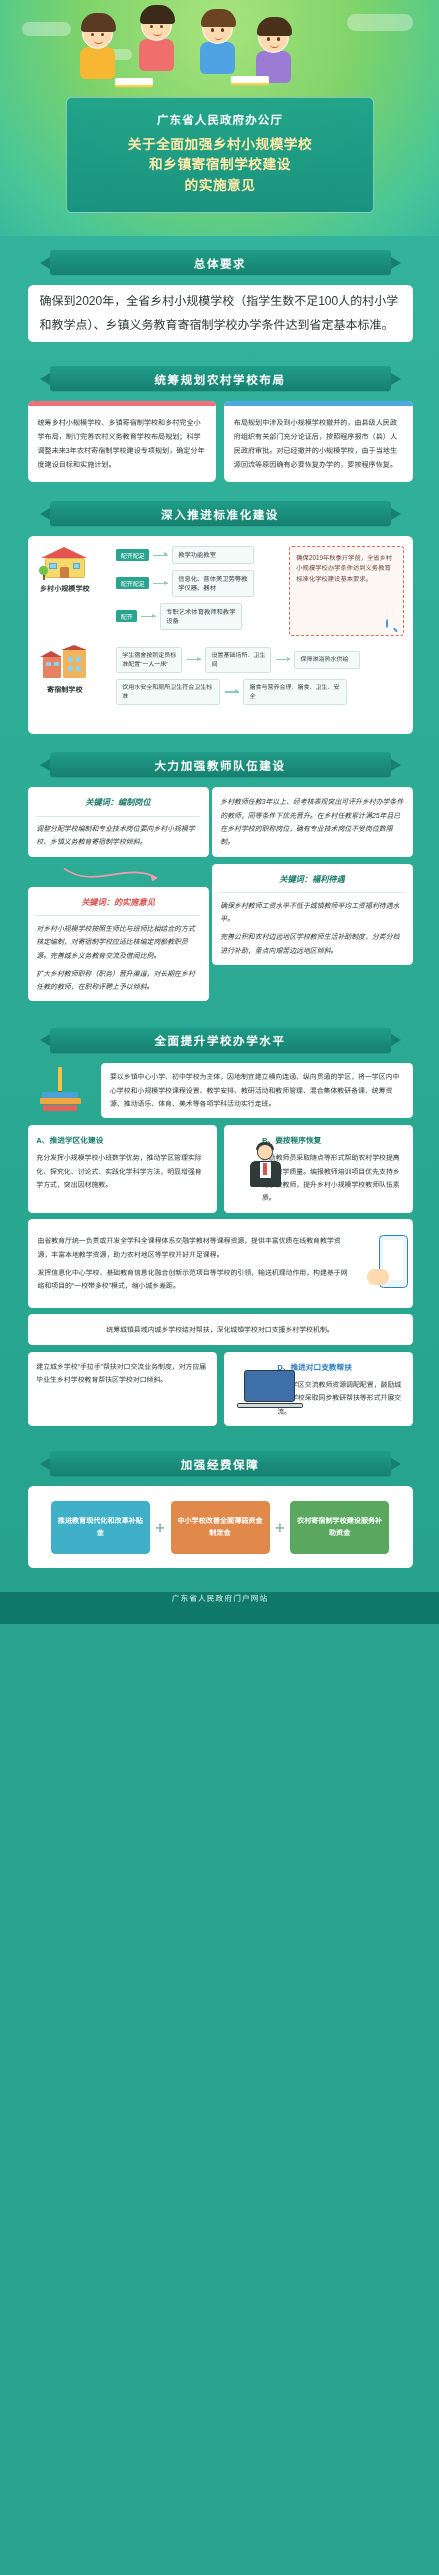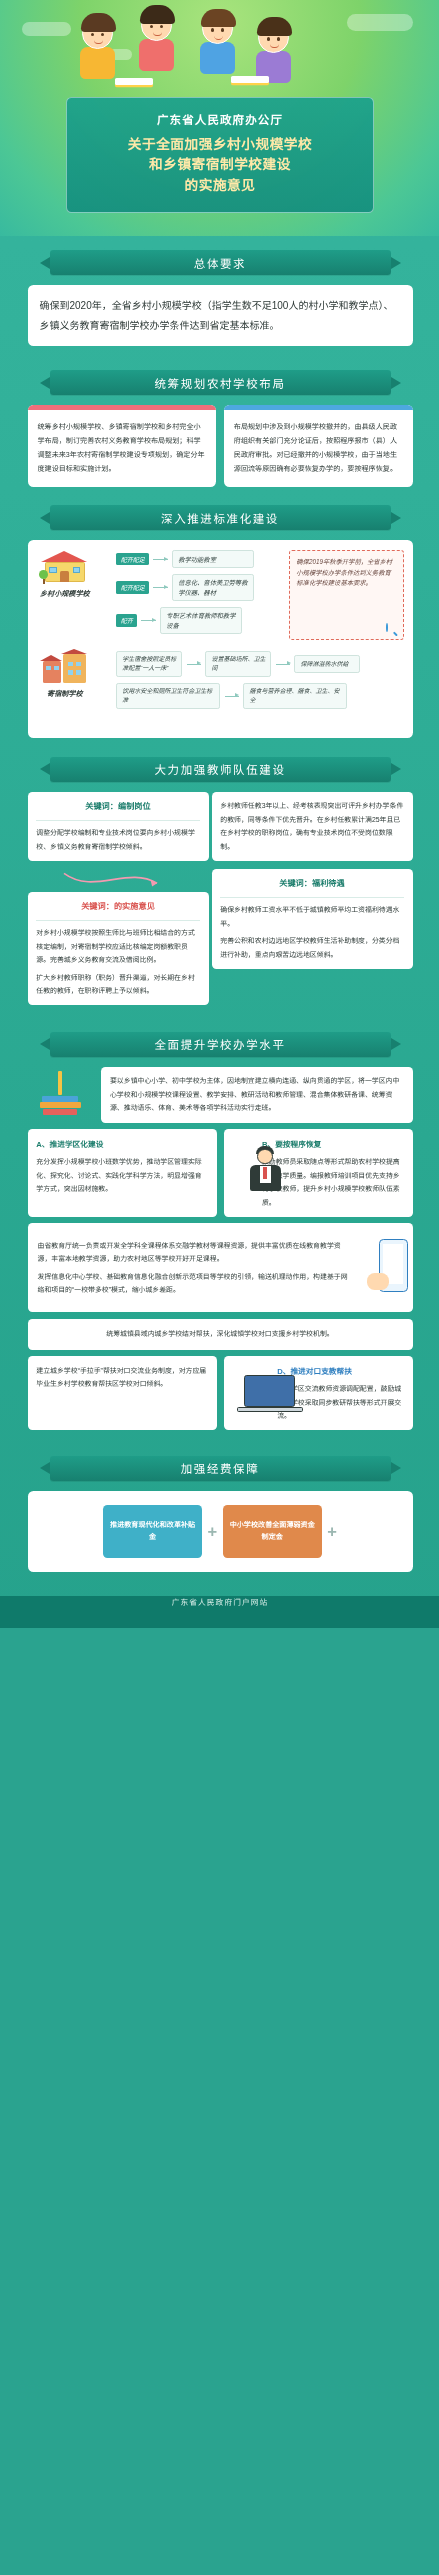"总体要求" .banner span { font-weight: normal -> bold }
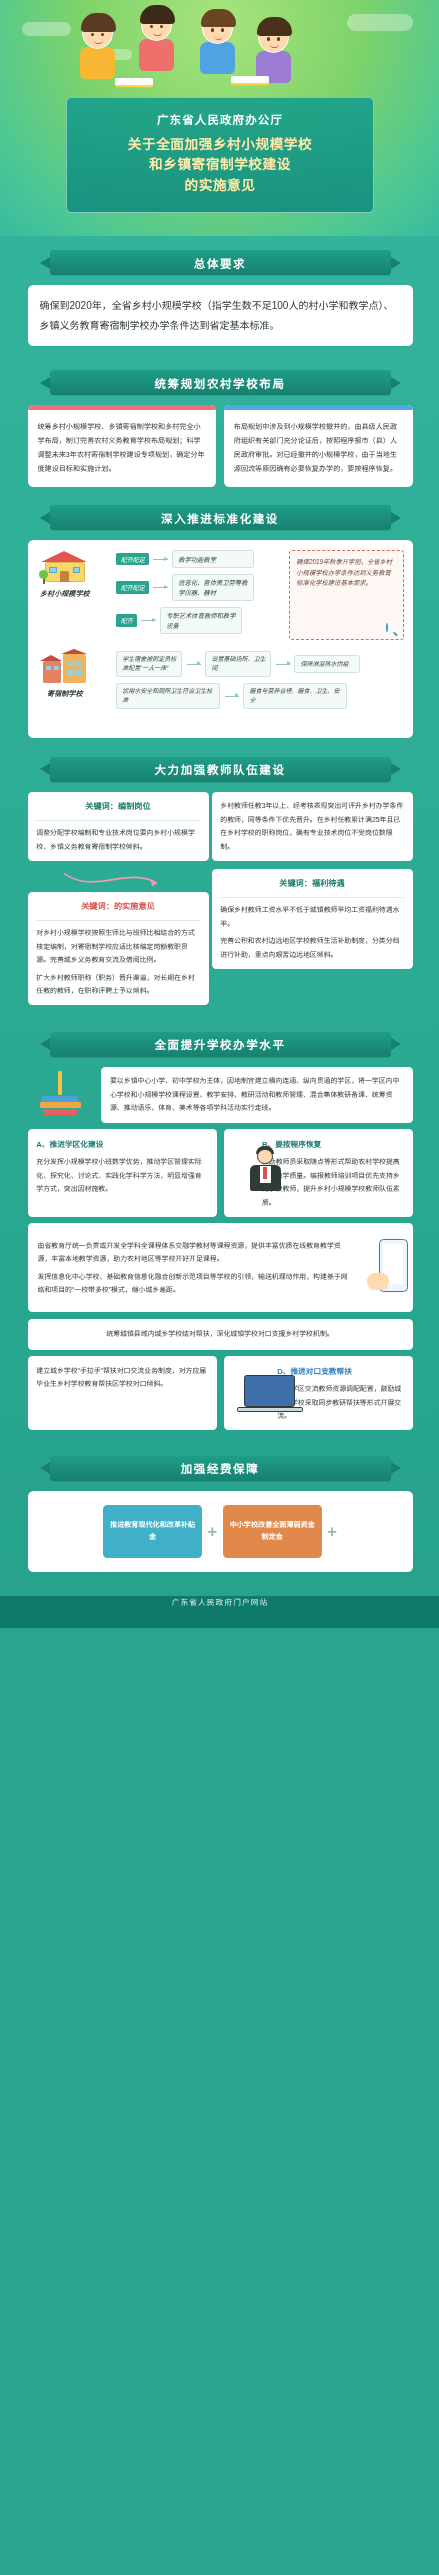"确保到2020年，全省乡村小规模学校（指学生数不足100人的村小学和教学点）、乡" .card { font-size: 10px -> 12px; padding: 11px 12px -> 5px 12px }
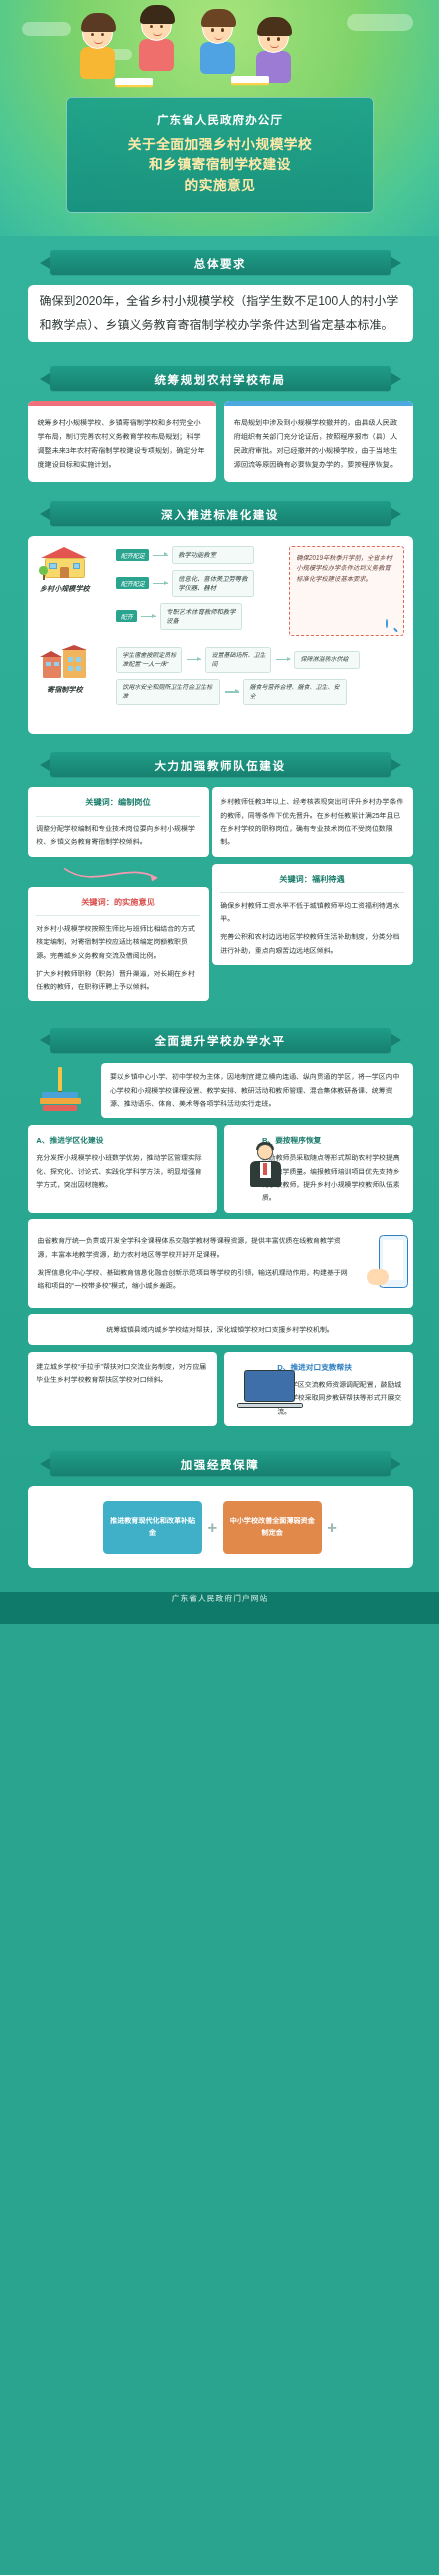"乡村小规模学校" .std-row { font-style: italic -> none }
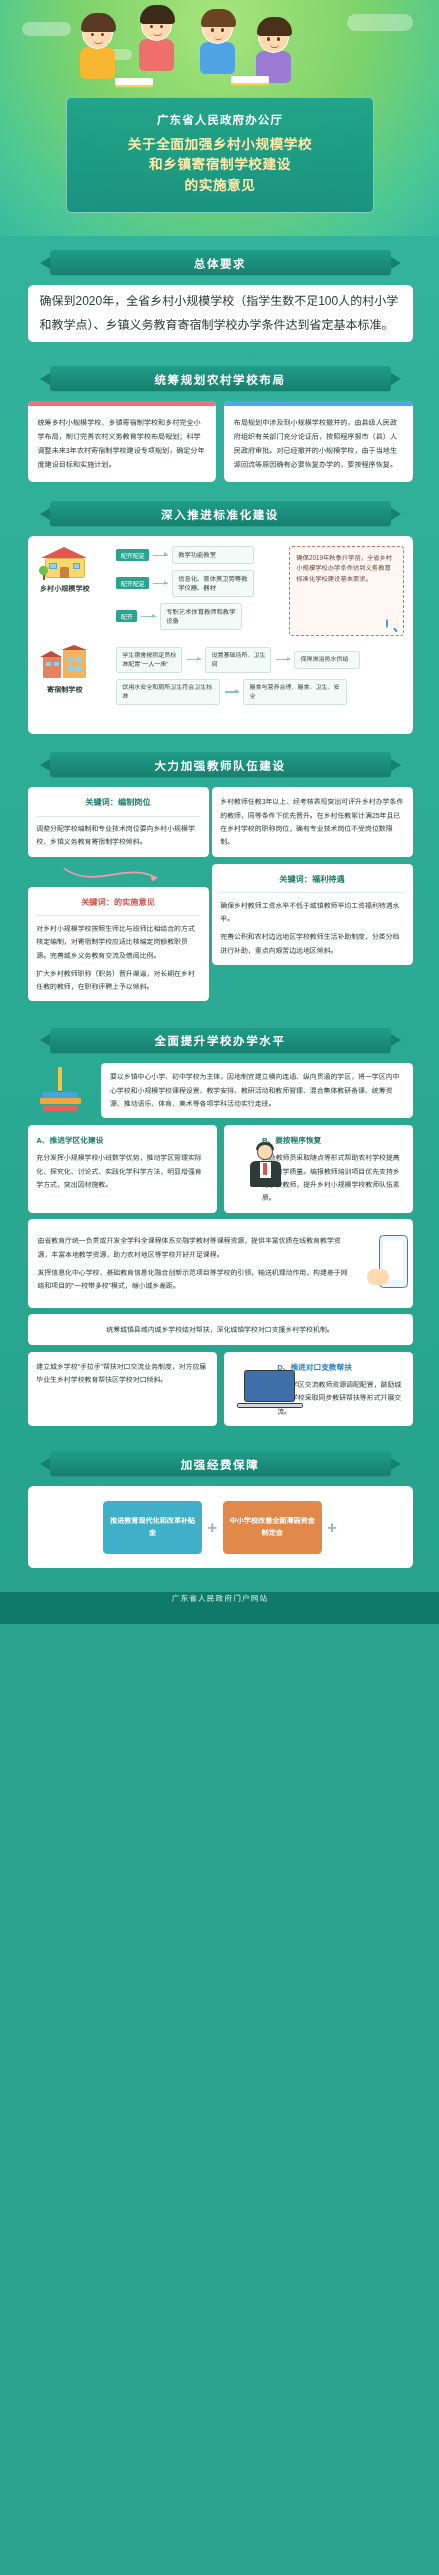"关键词：编制岗位" .teach-wrap { font-style: none -> italic }
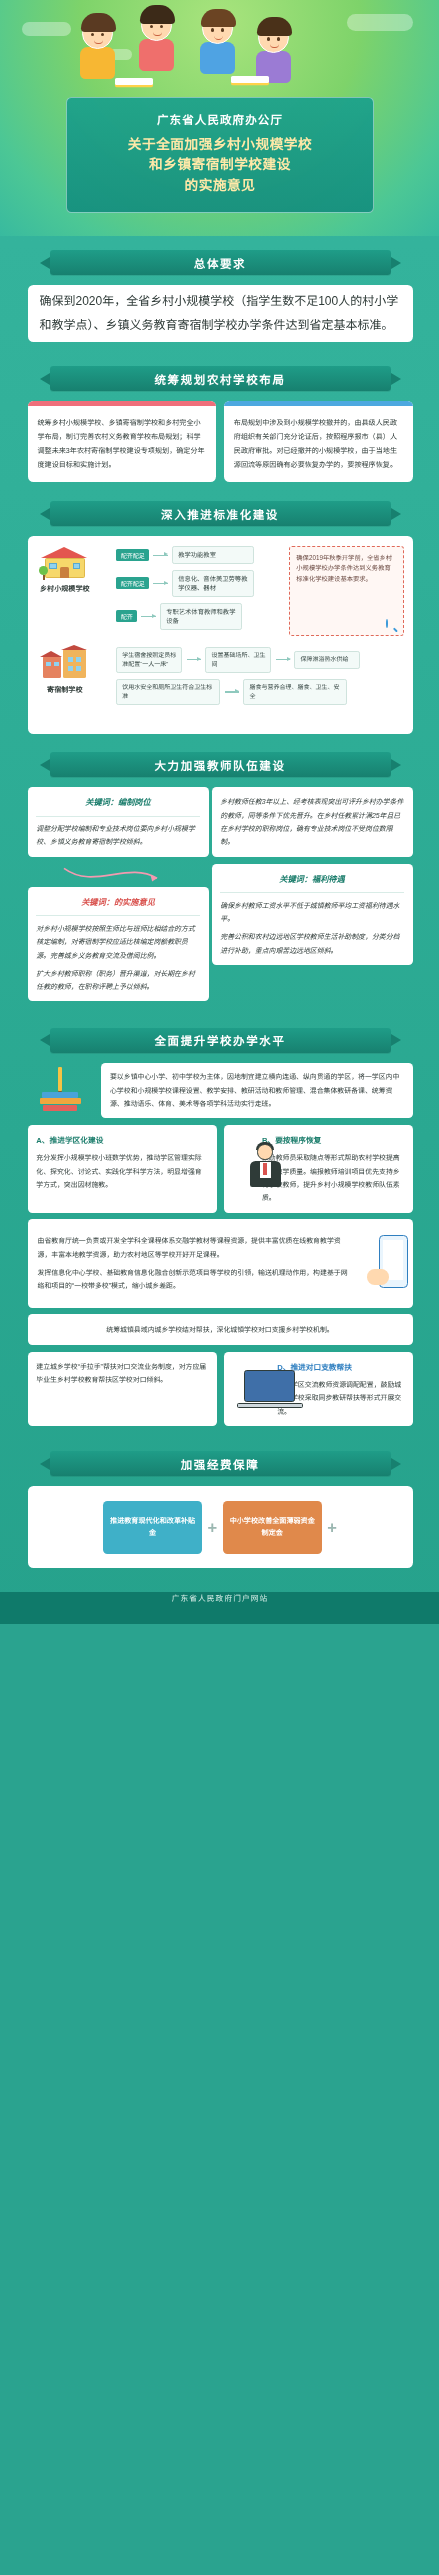"农村寄宿制学校建设服务补助资金" div.fund-item { html: none -> <div>农村寄宿制学校建设服务补助资金</div> }
